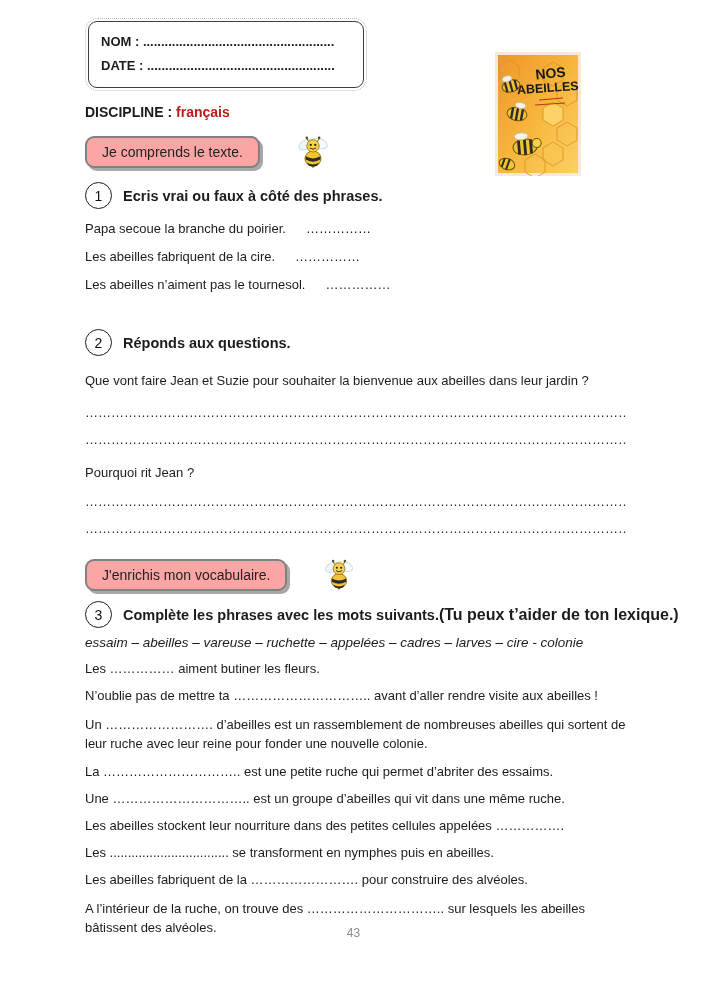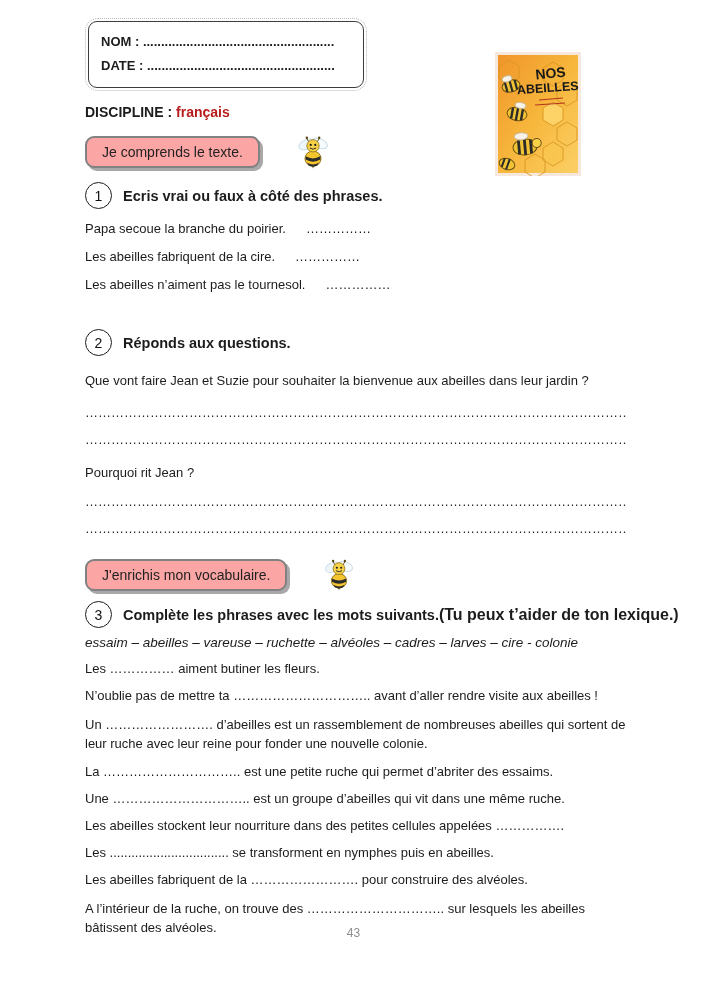"essaim – abeilles – vareuse" div.wordbank { text: alvéoles -> appelées }
